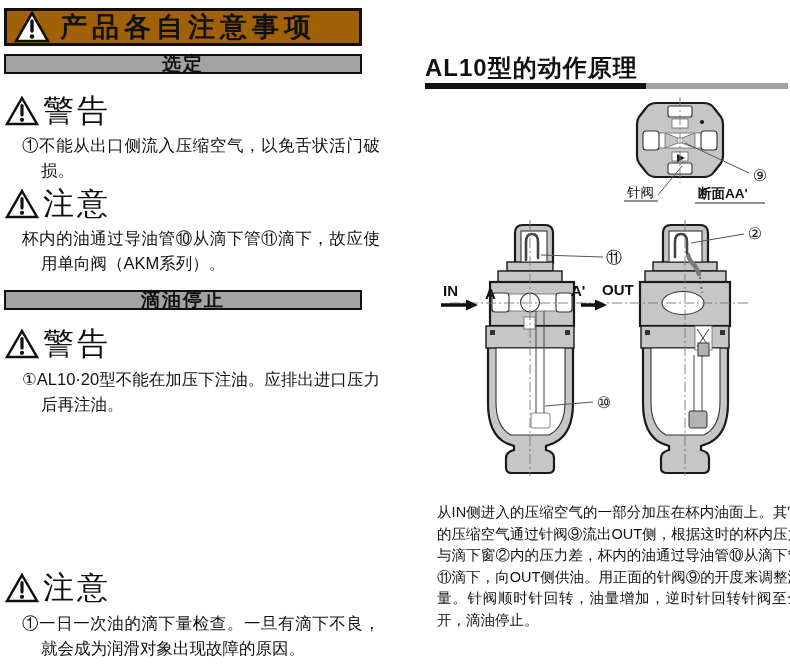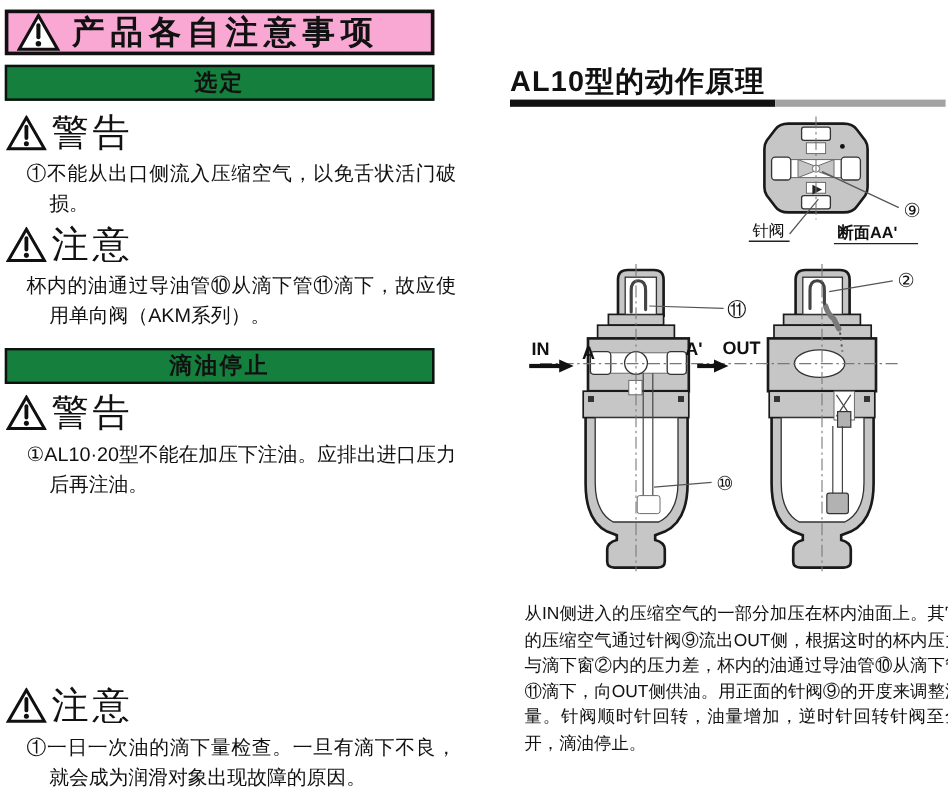"产品各自注意事项" .banner { background: #f9a8d4 -> #a16207 }
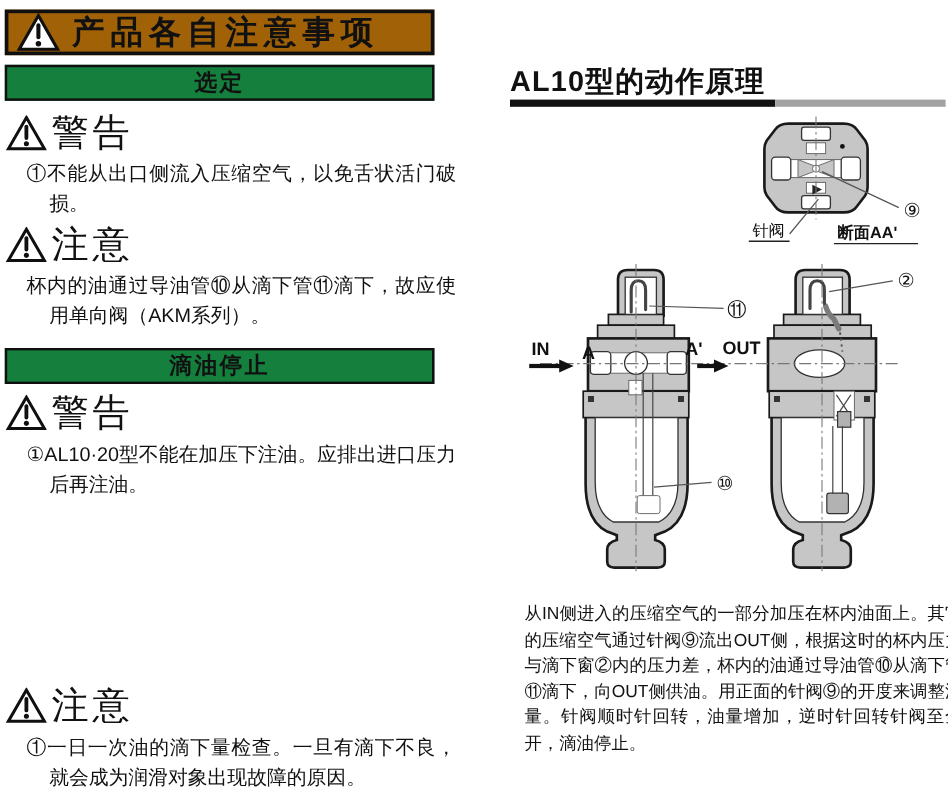"选定" .rule-box { background: #15803d -> #a3a3a3; height: 30px -> 20px }
